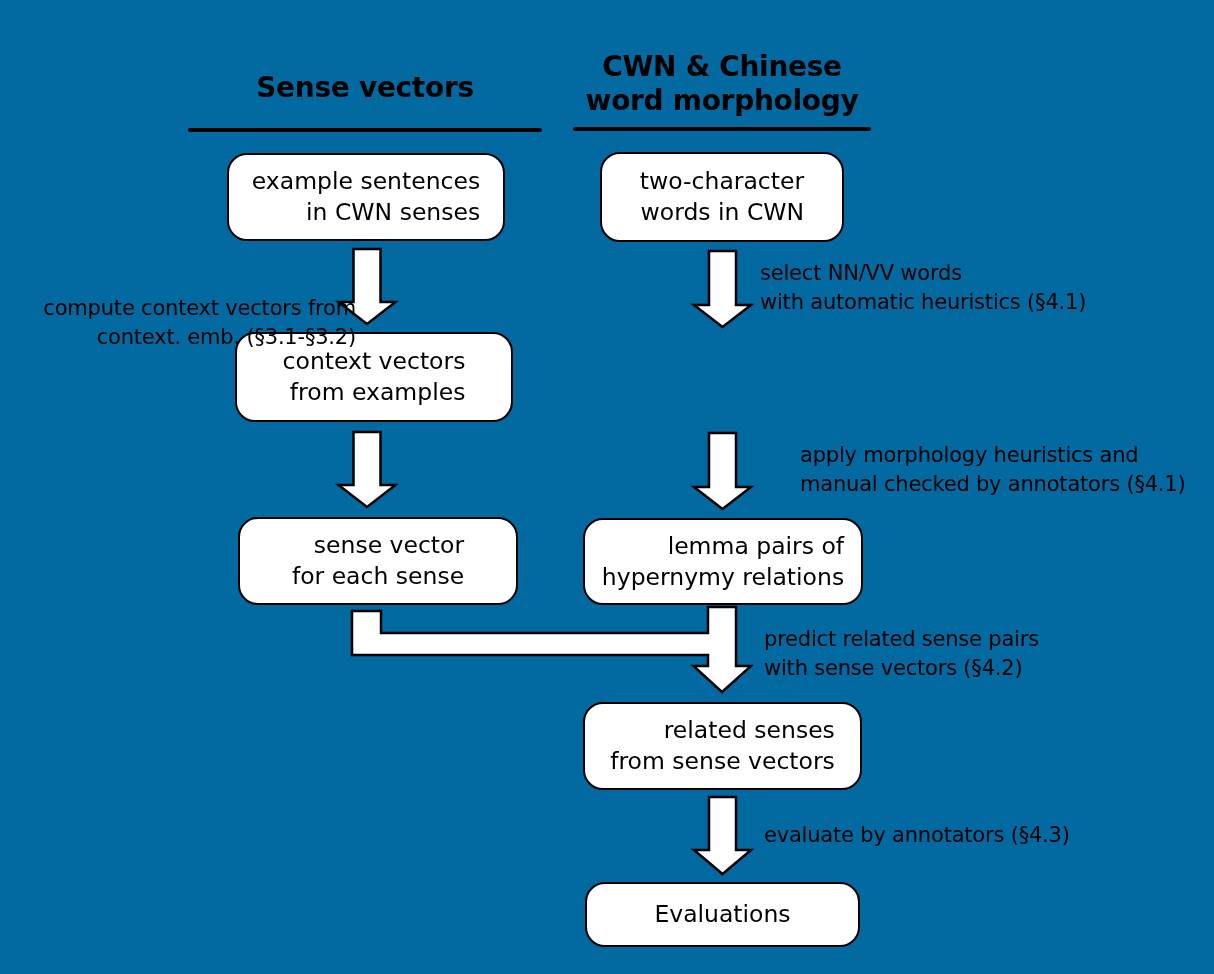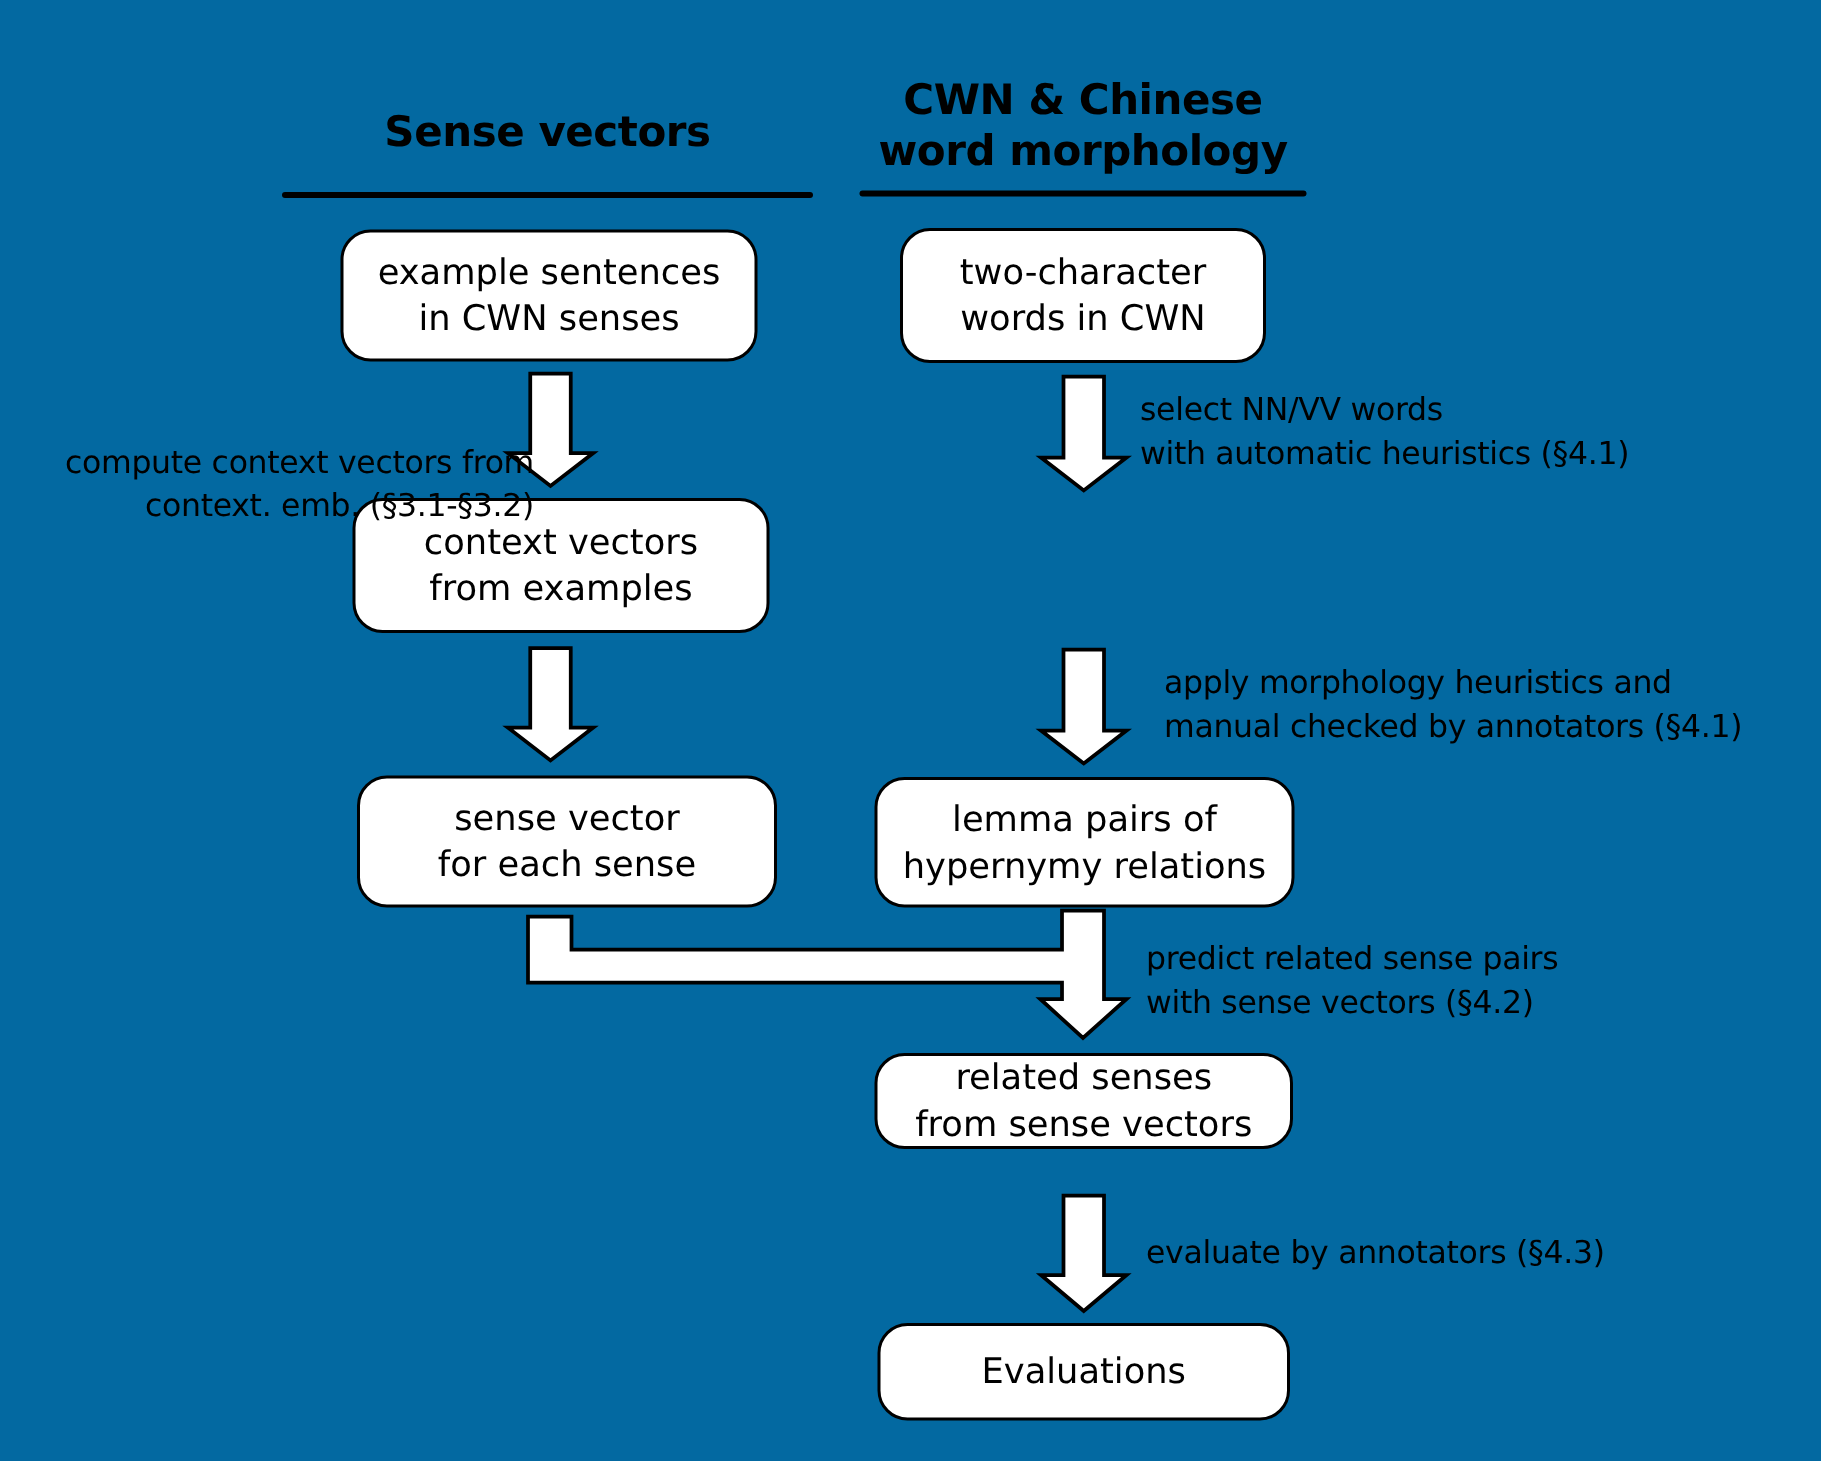"example sentences" .box { text-align: center -> right }
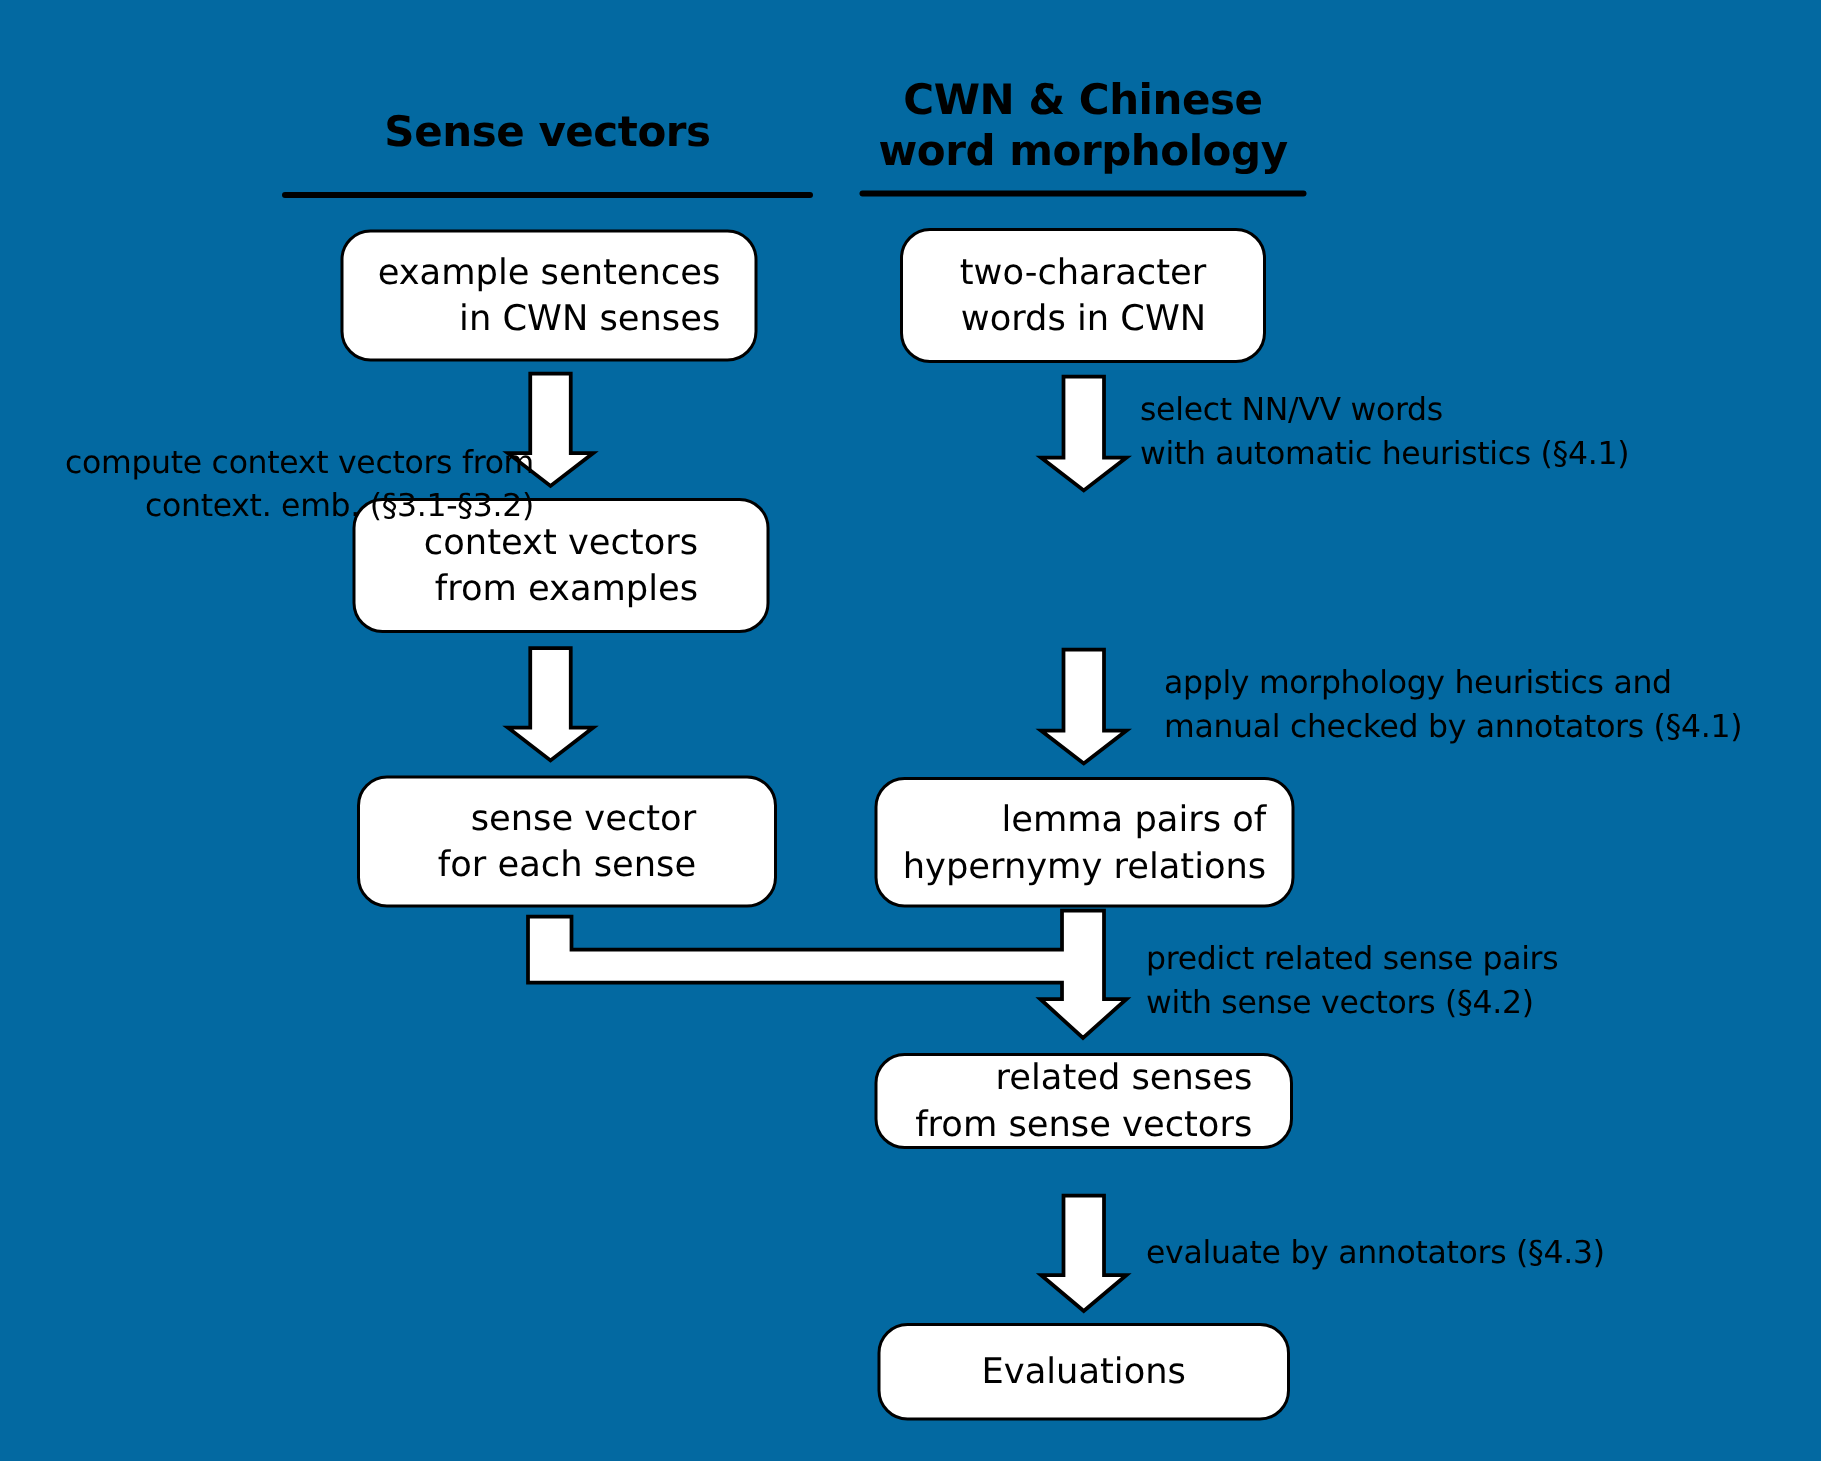"apply morphology heuristics and" .e4 { left: 776px -> 800px }
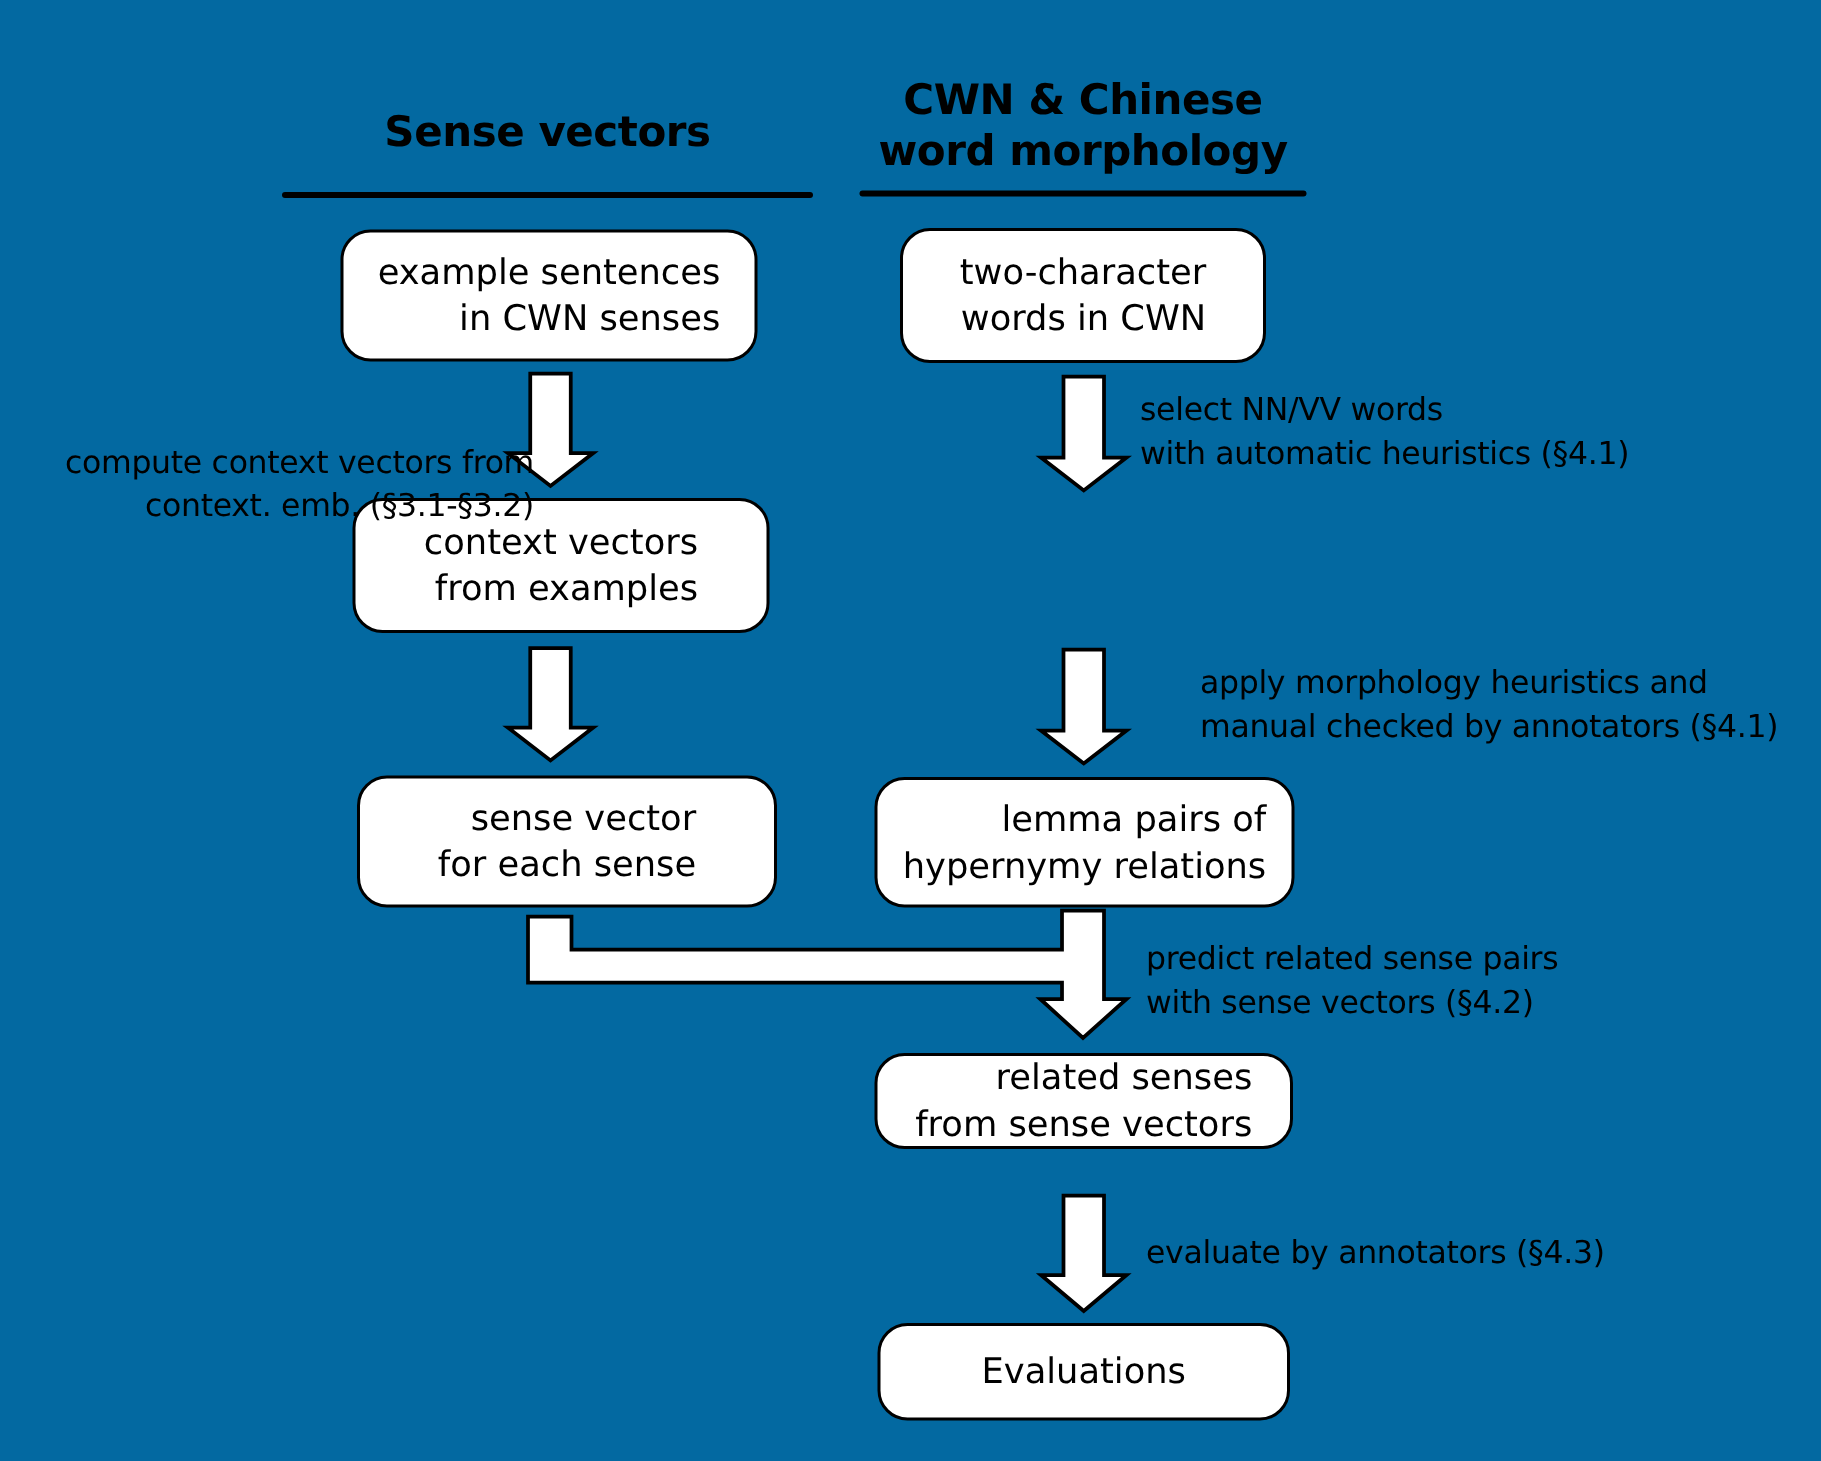"related senses" .rb4 { height: 64px -> 88px }
